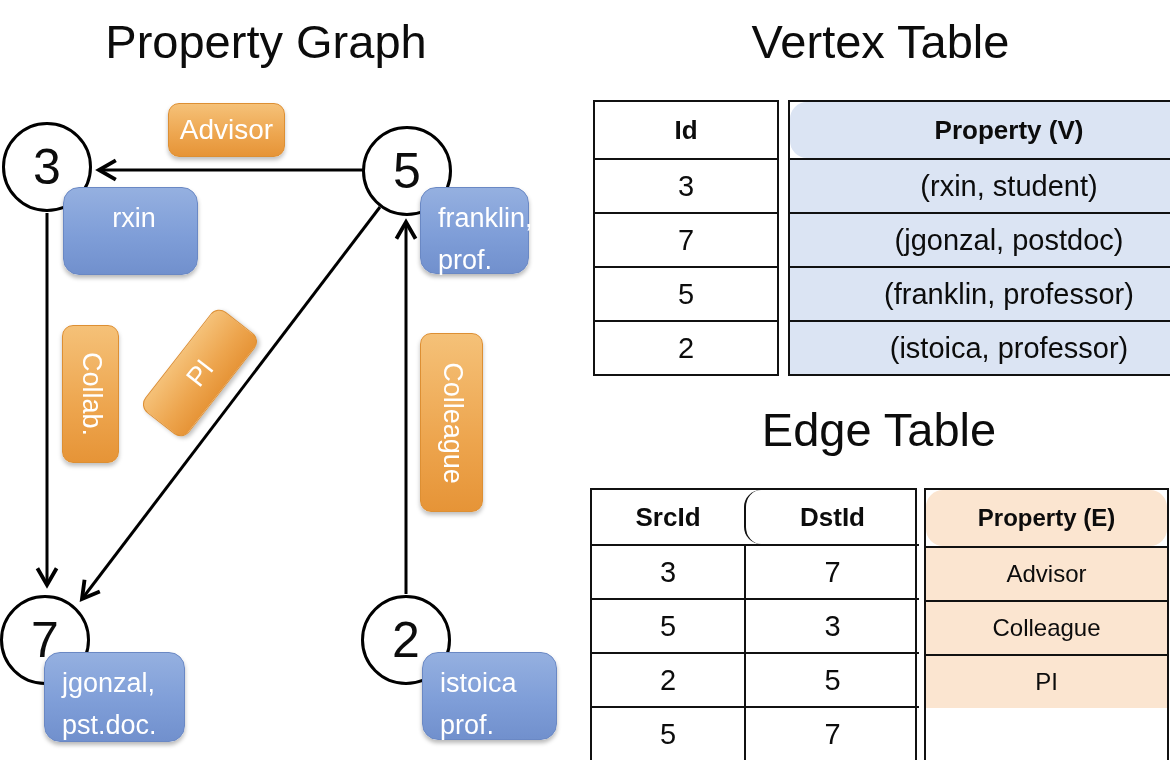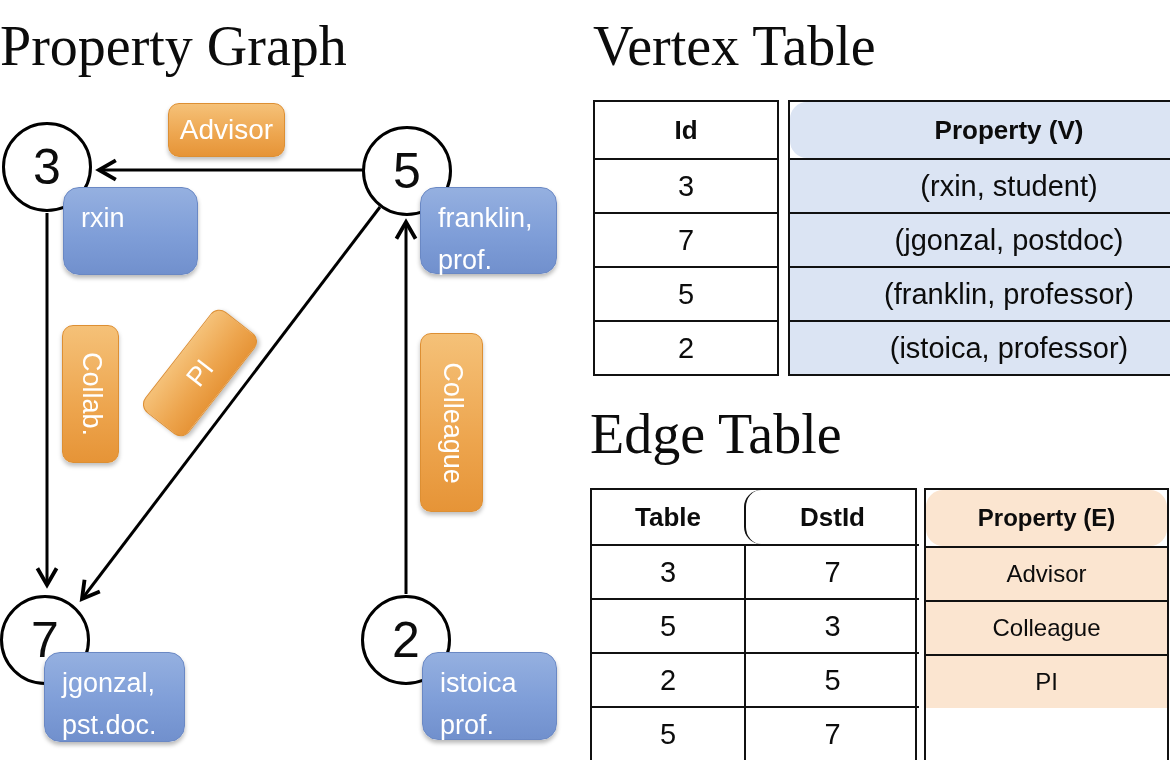"Property Graph" .title { font-family: Liberation Serif, serif -> none; font-size: 56px -> 47px; text-align: none -> center }
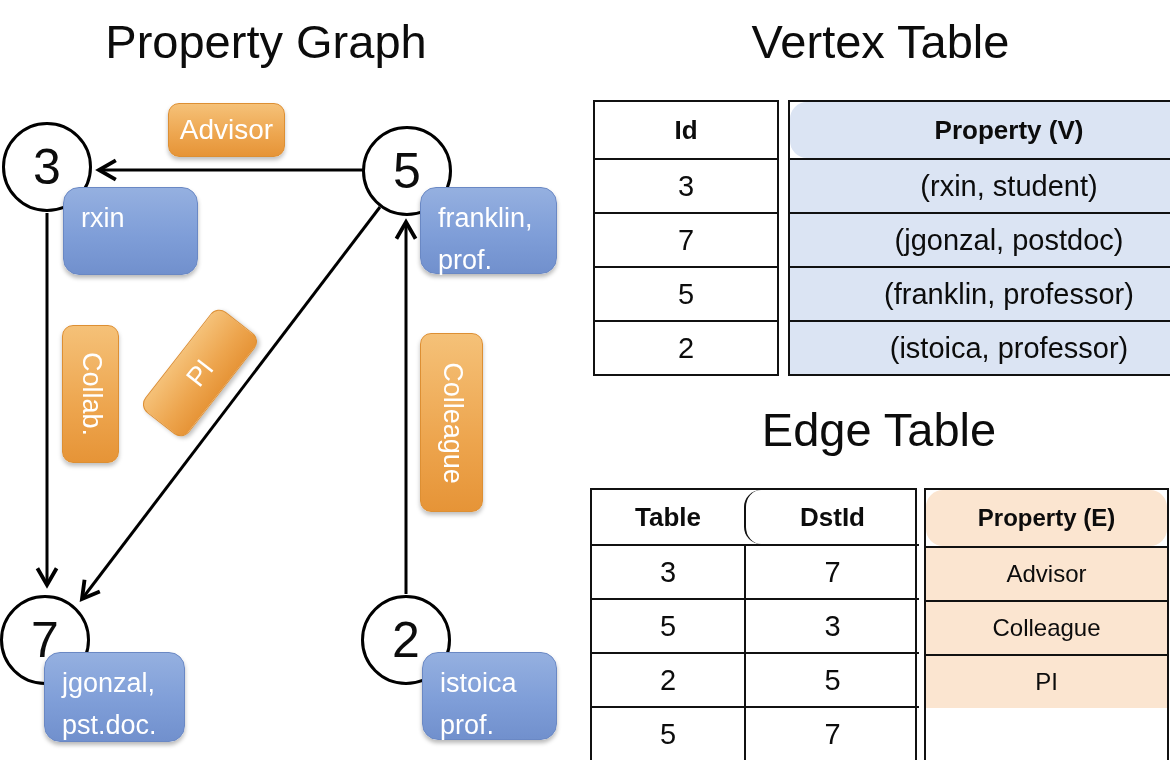"rxin" #box-rxin { text-align: none -> center }
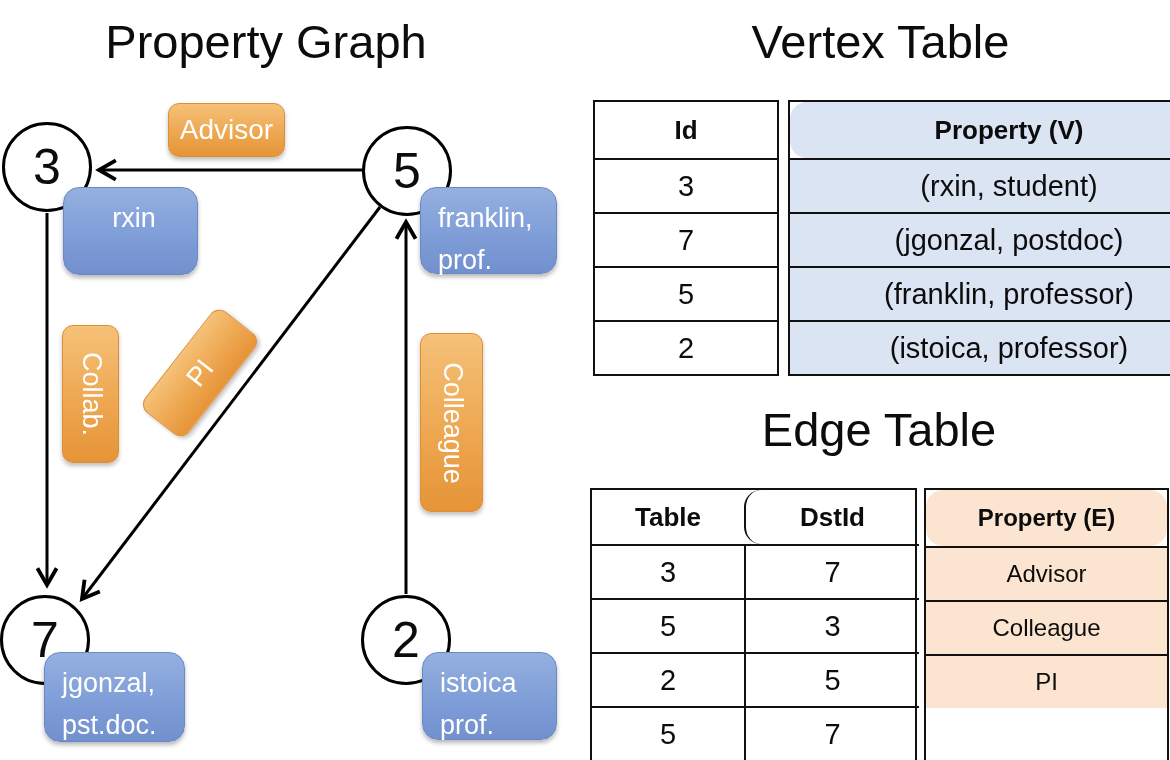"franklin," #box-franklin { width: 137px -> 109px }
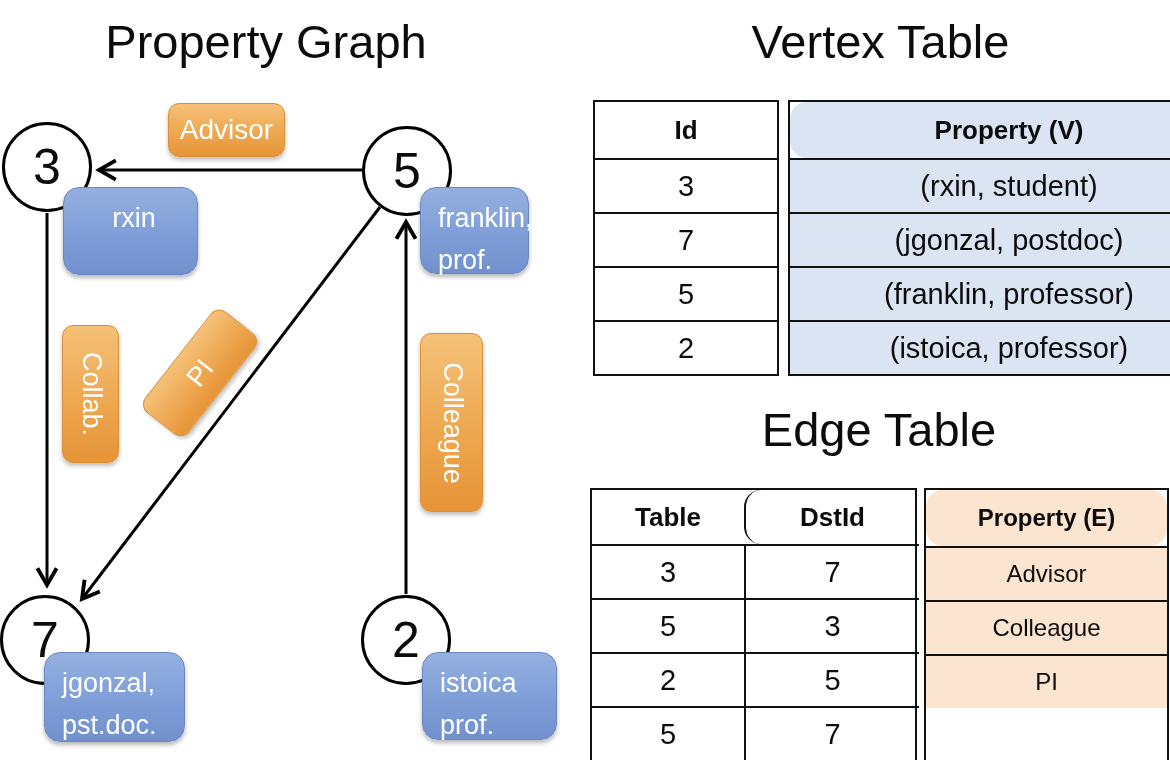"Table" div.cell { text: Table -> SrcId }
